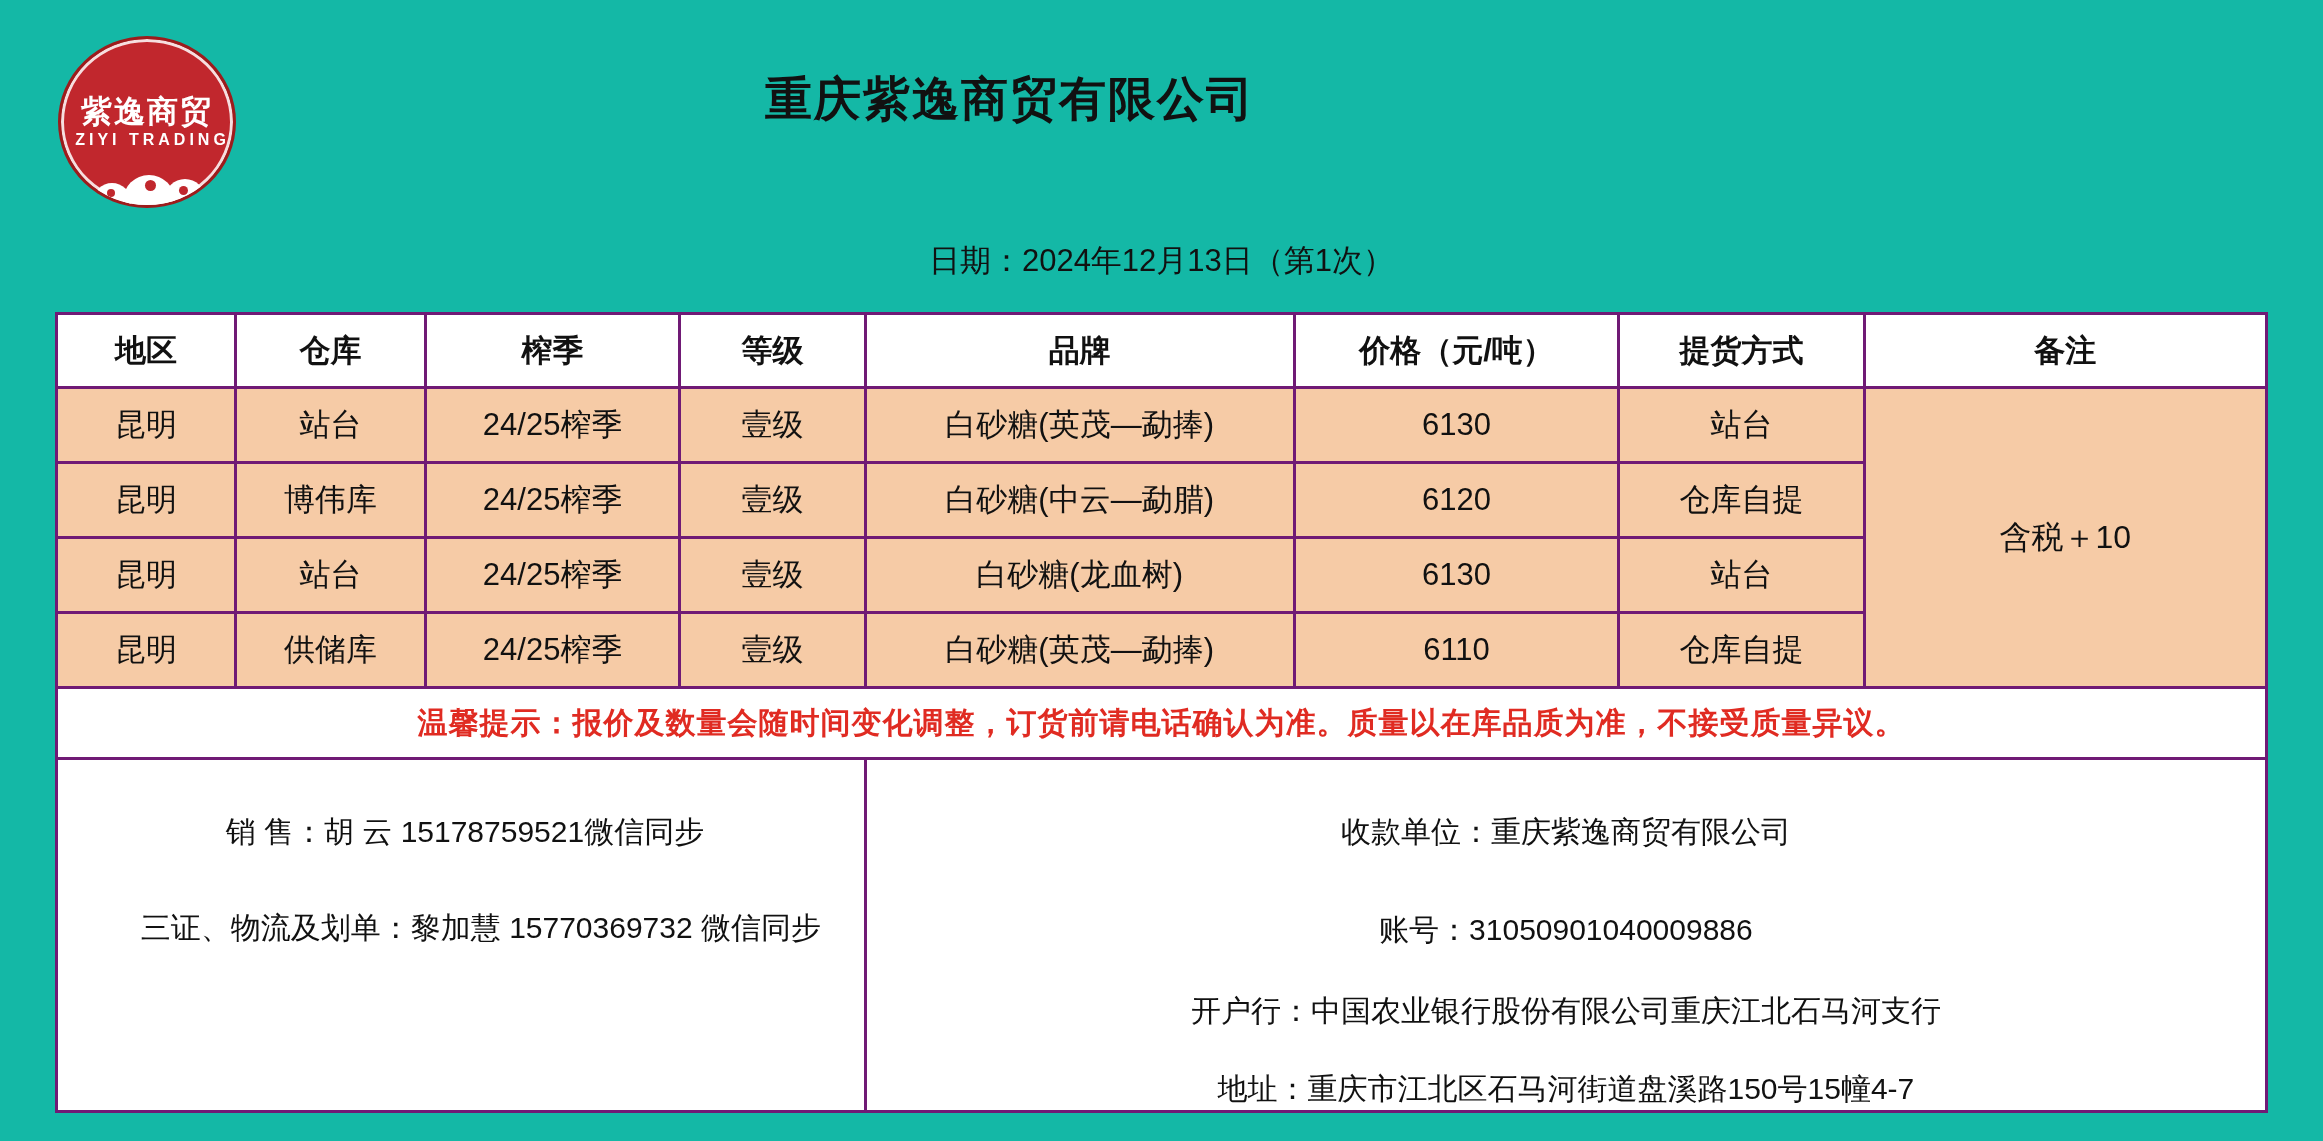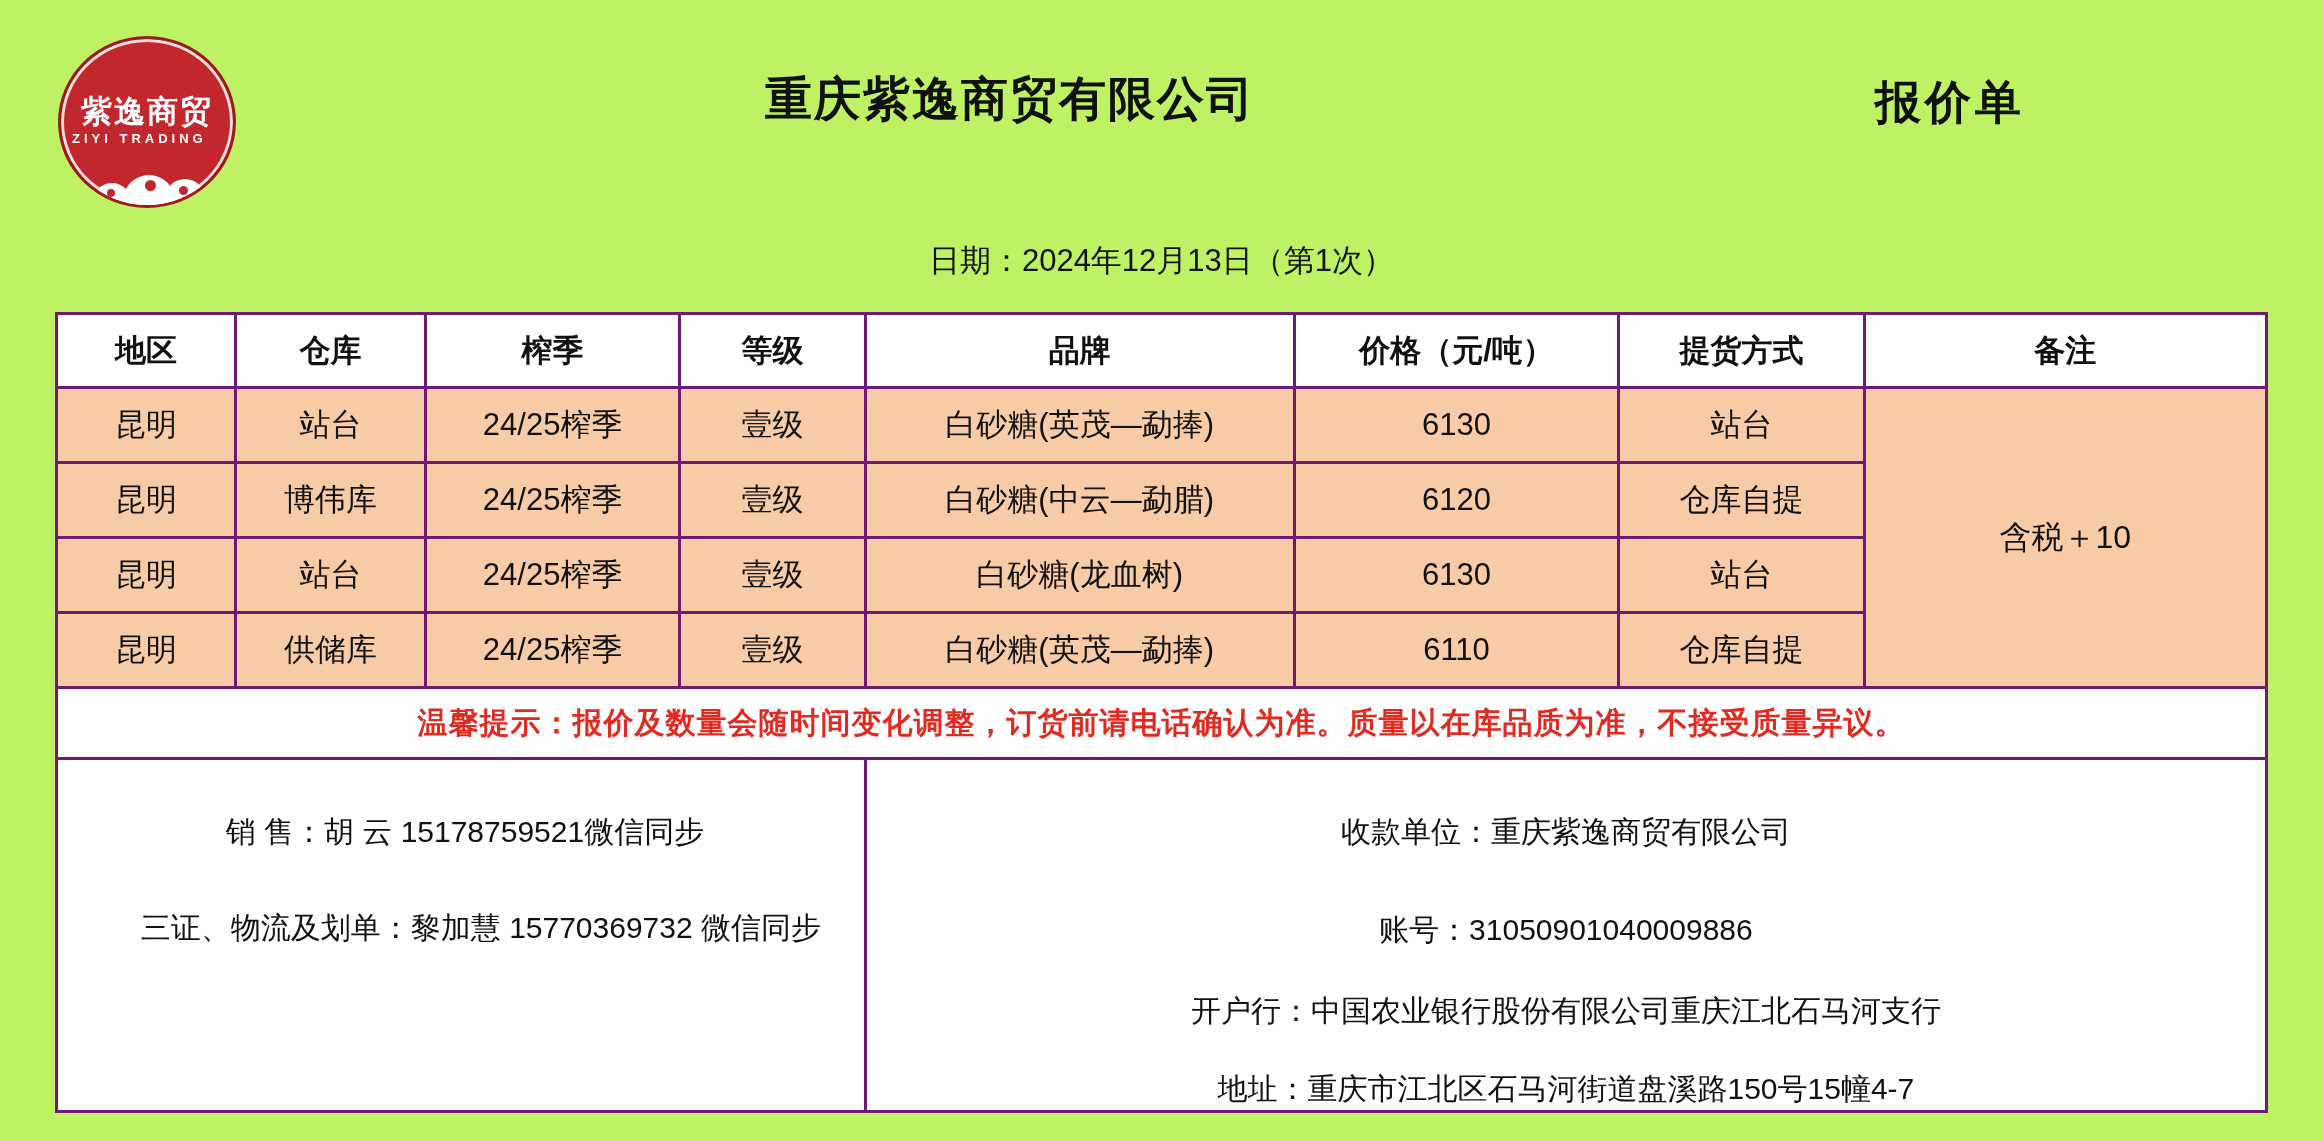"紫逸商贸" .page { background: #bef264 -> #14b8a6 }
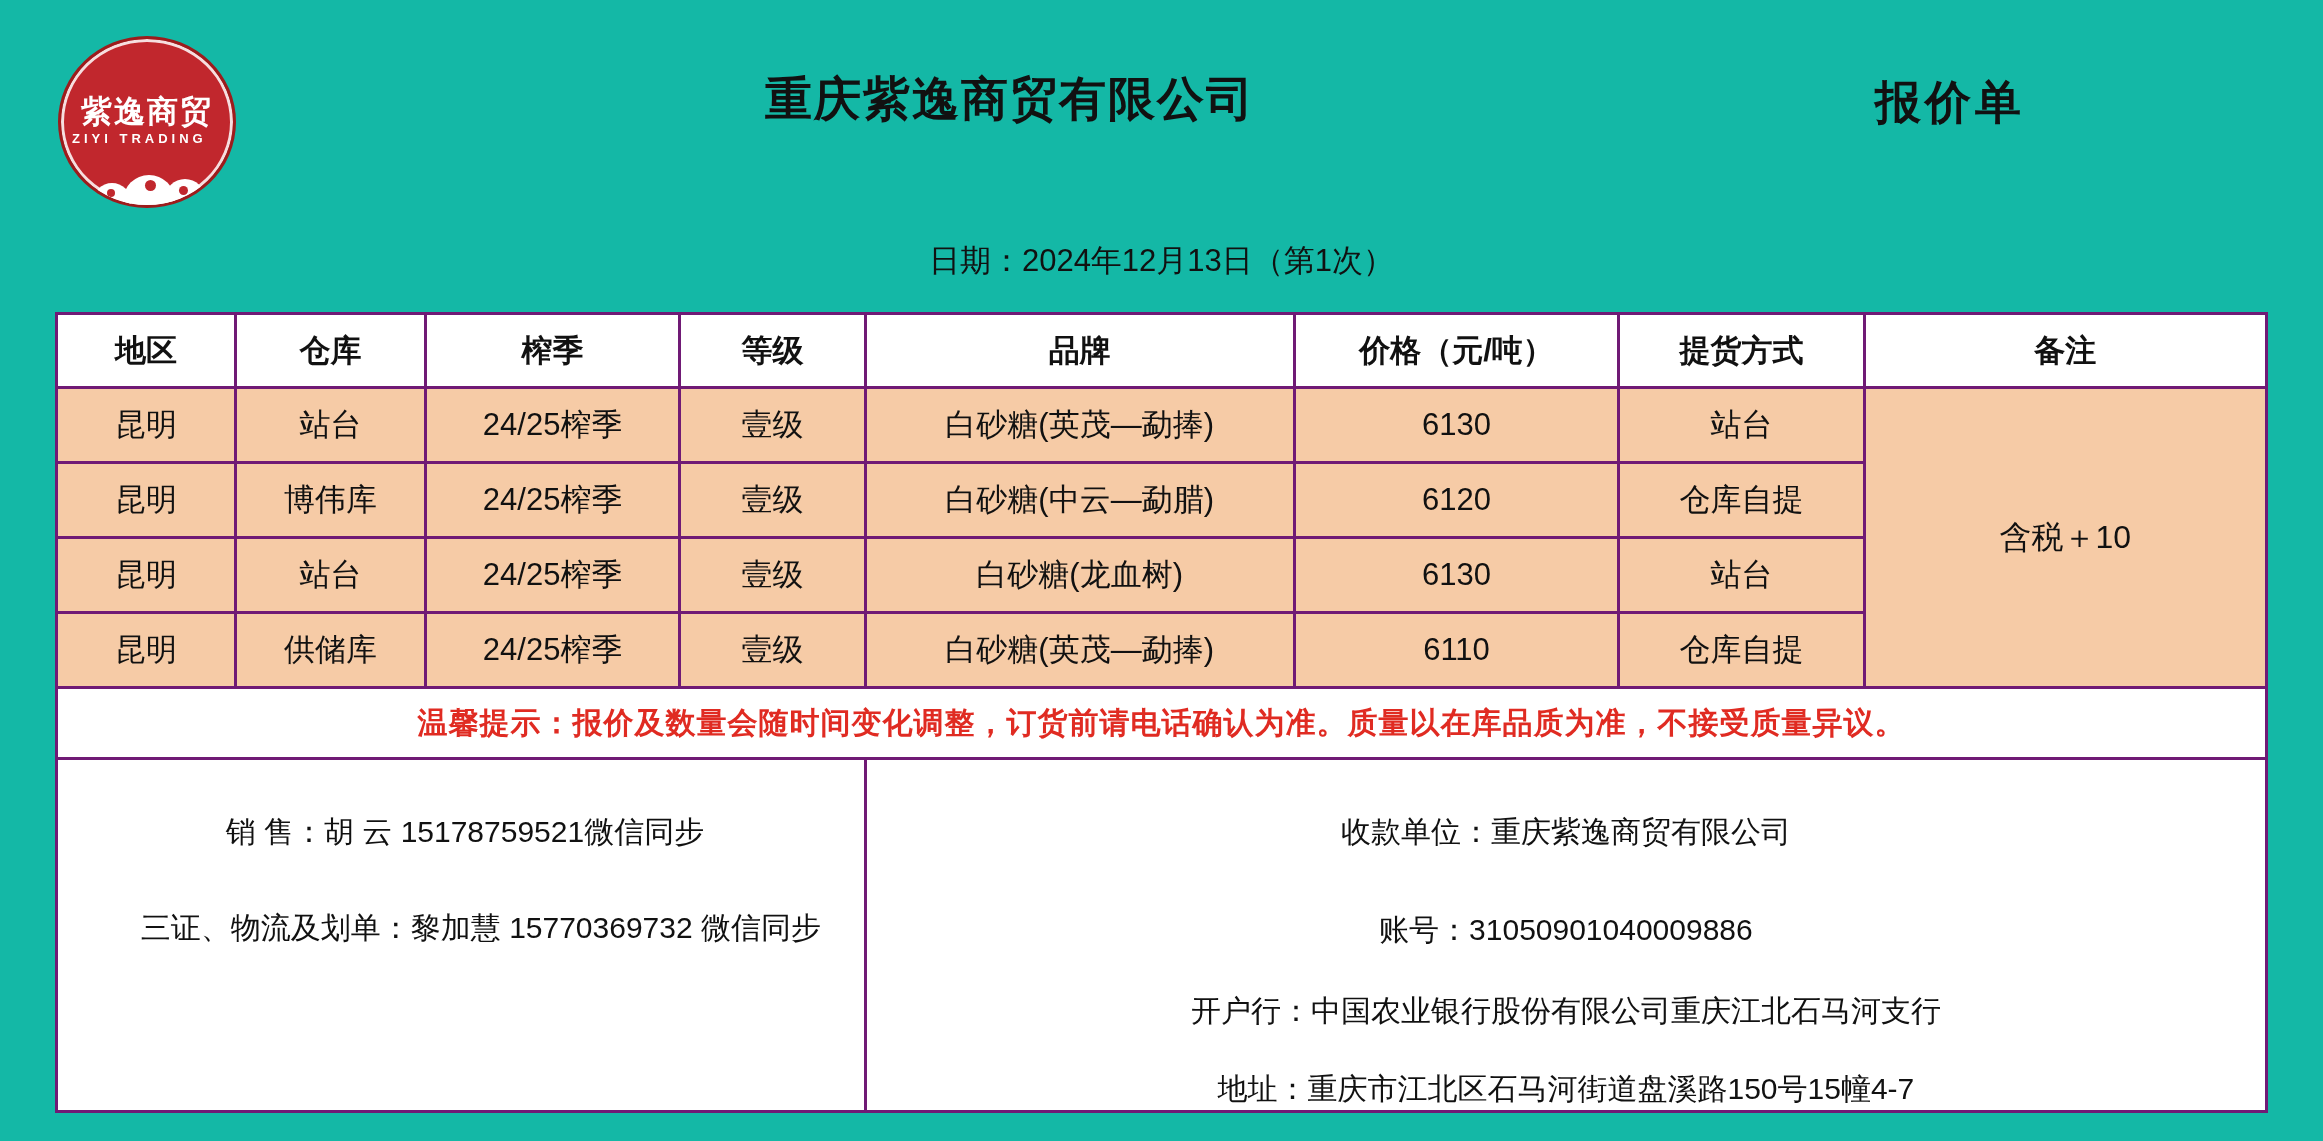"报价单" div.doc-title { html: <div>报价单</div> -> none }
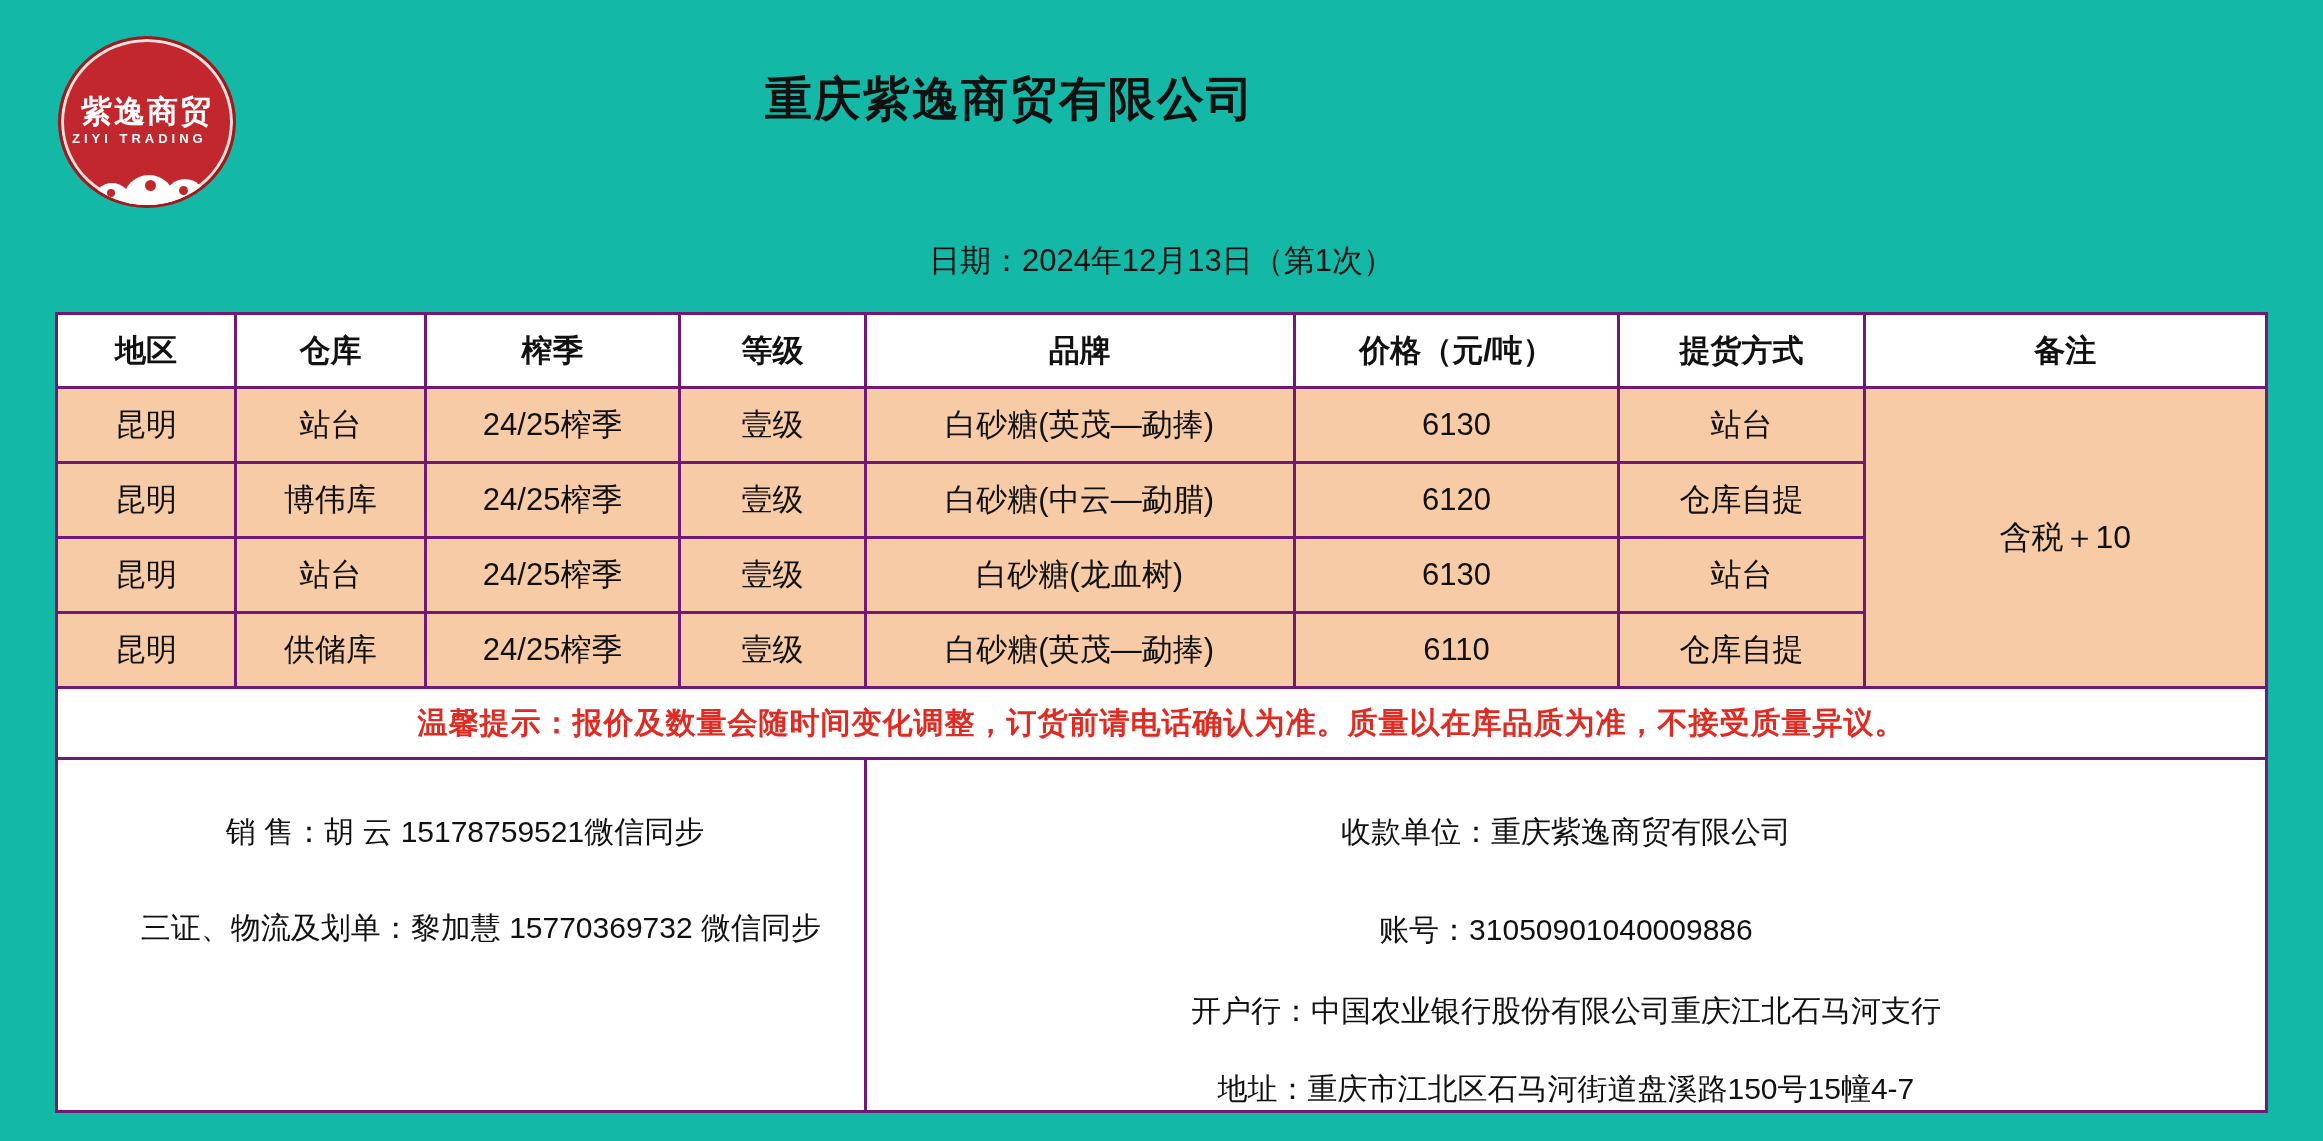"ZIYI TRADING" .logo-en { font-size: 13px -> 16px; text-align: none -> center }
